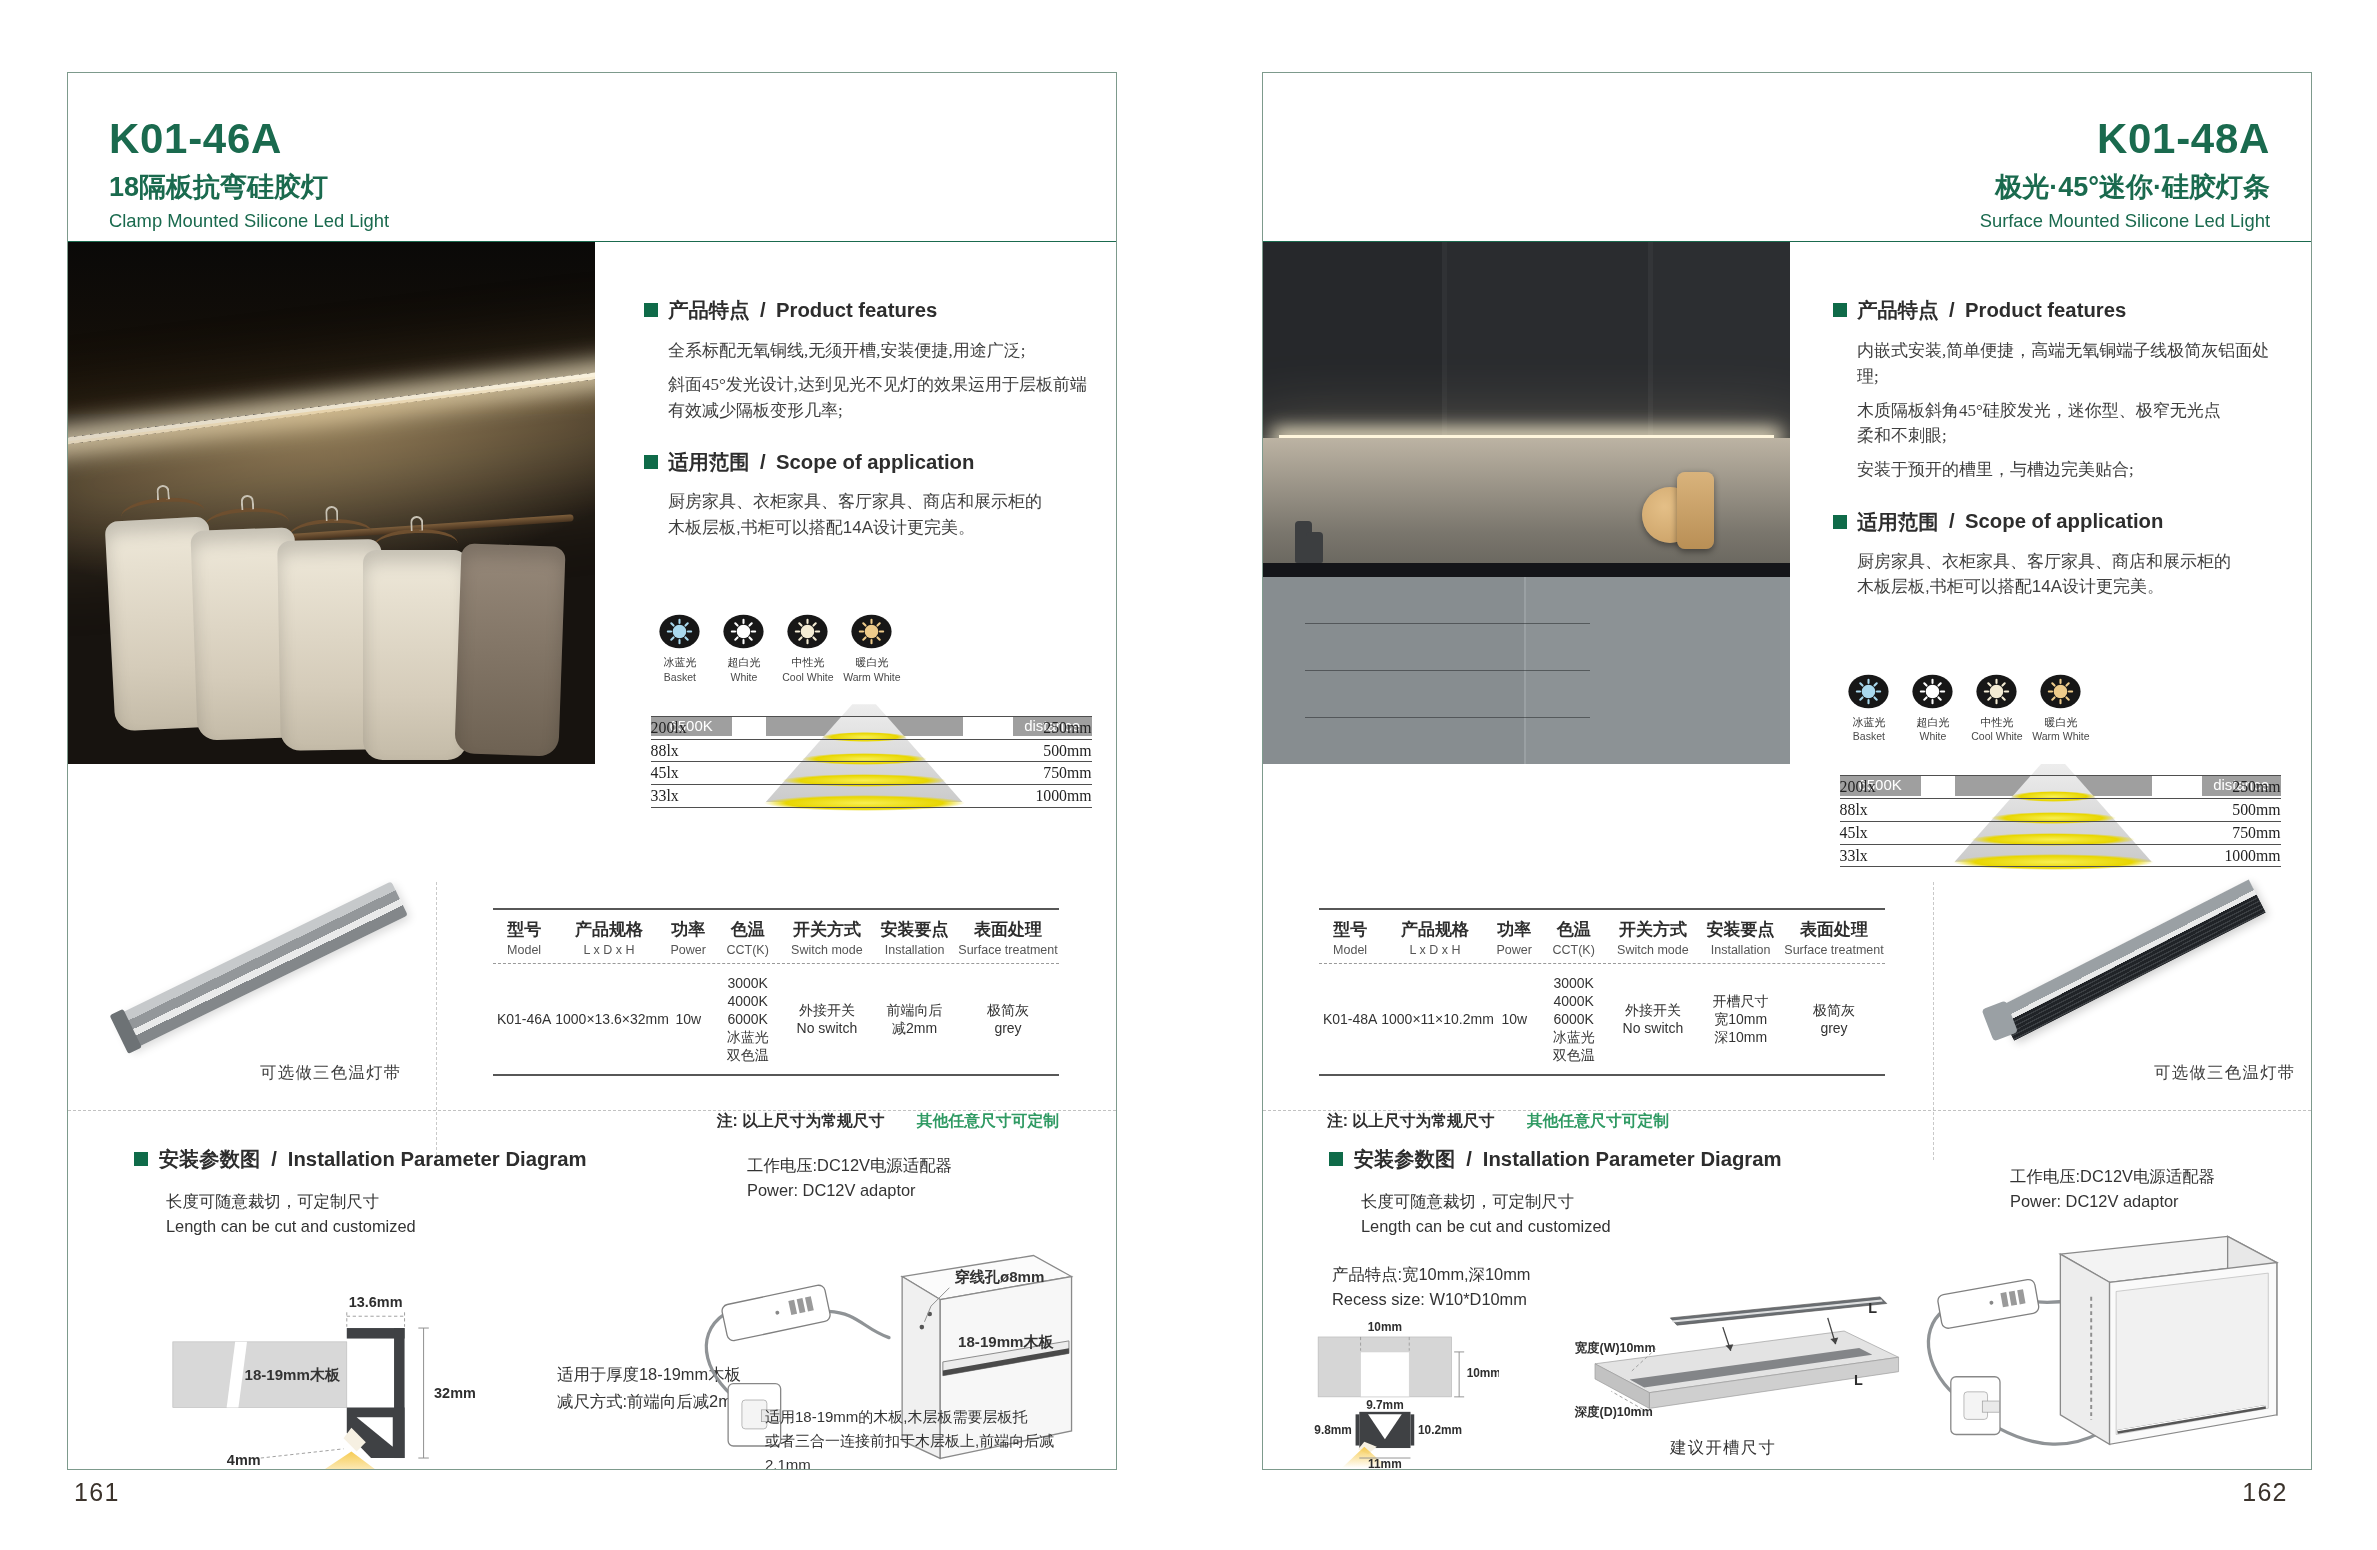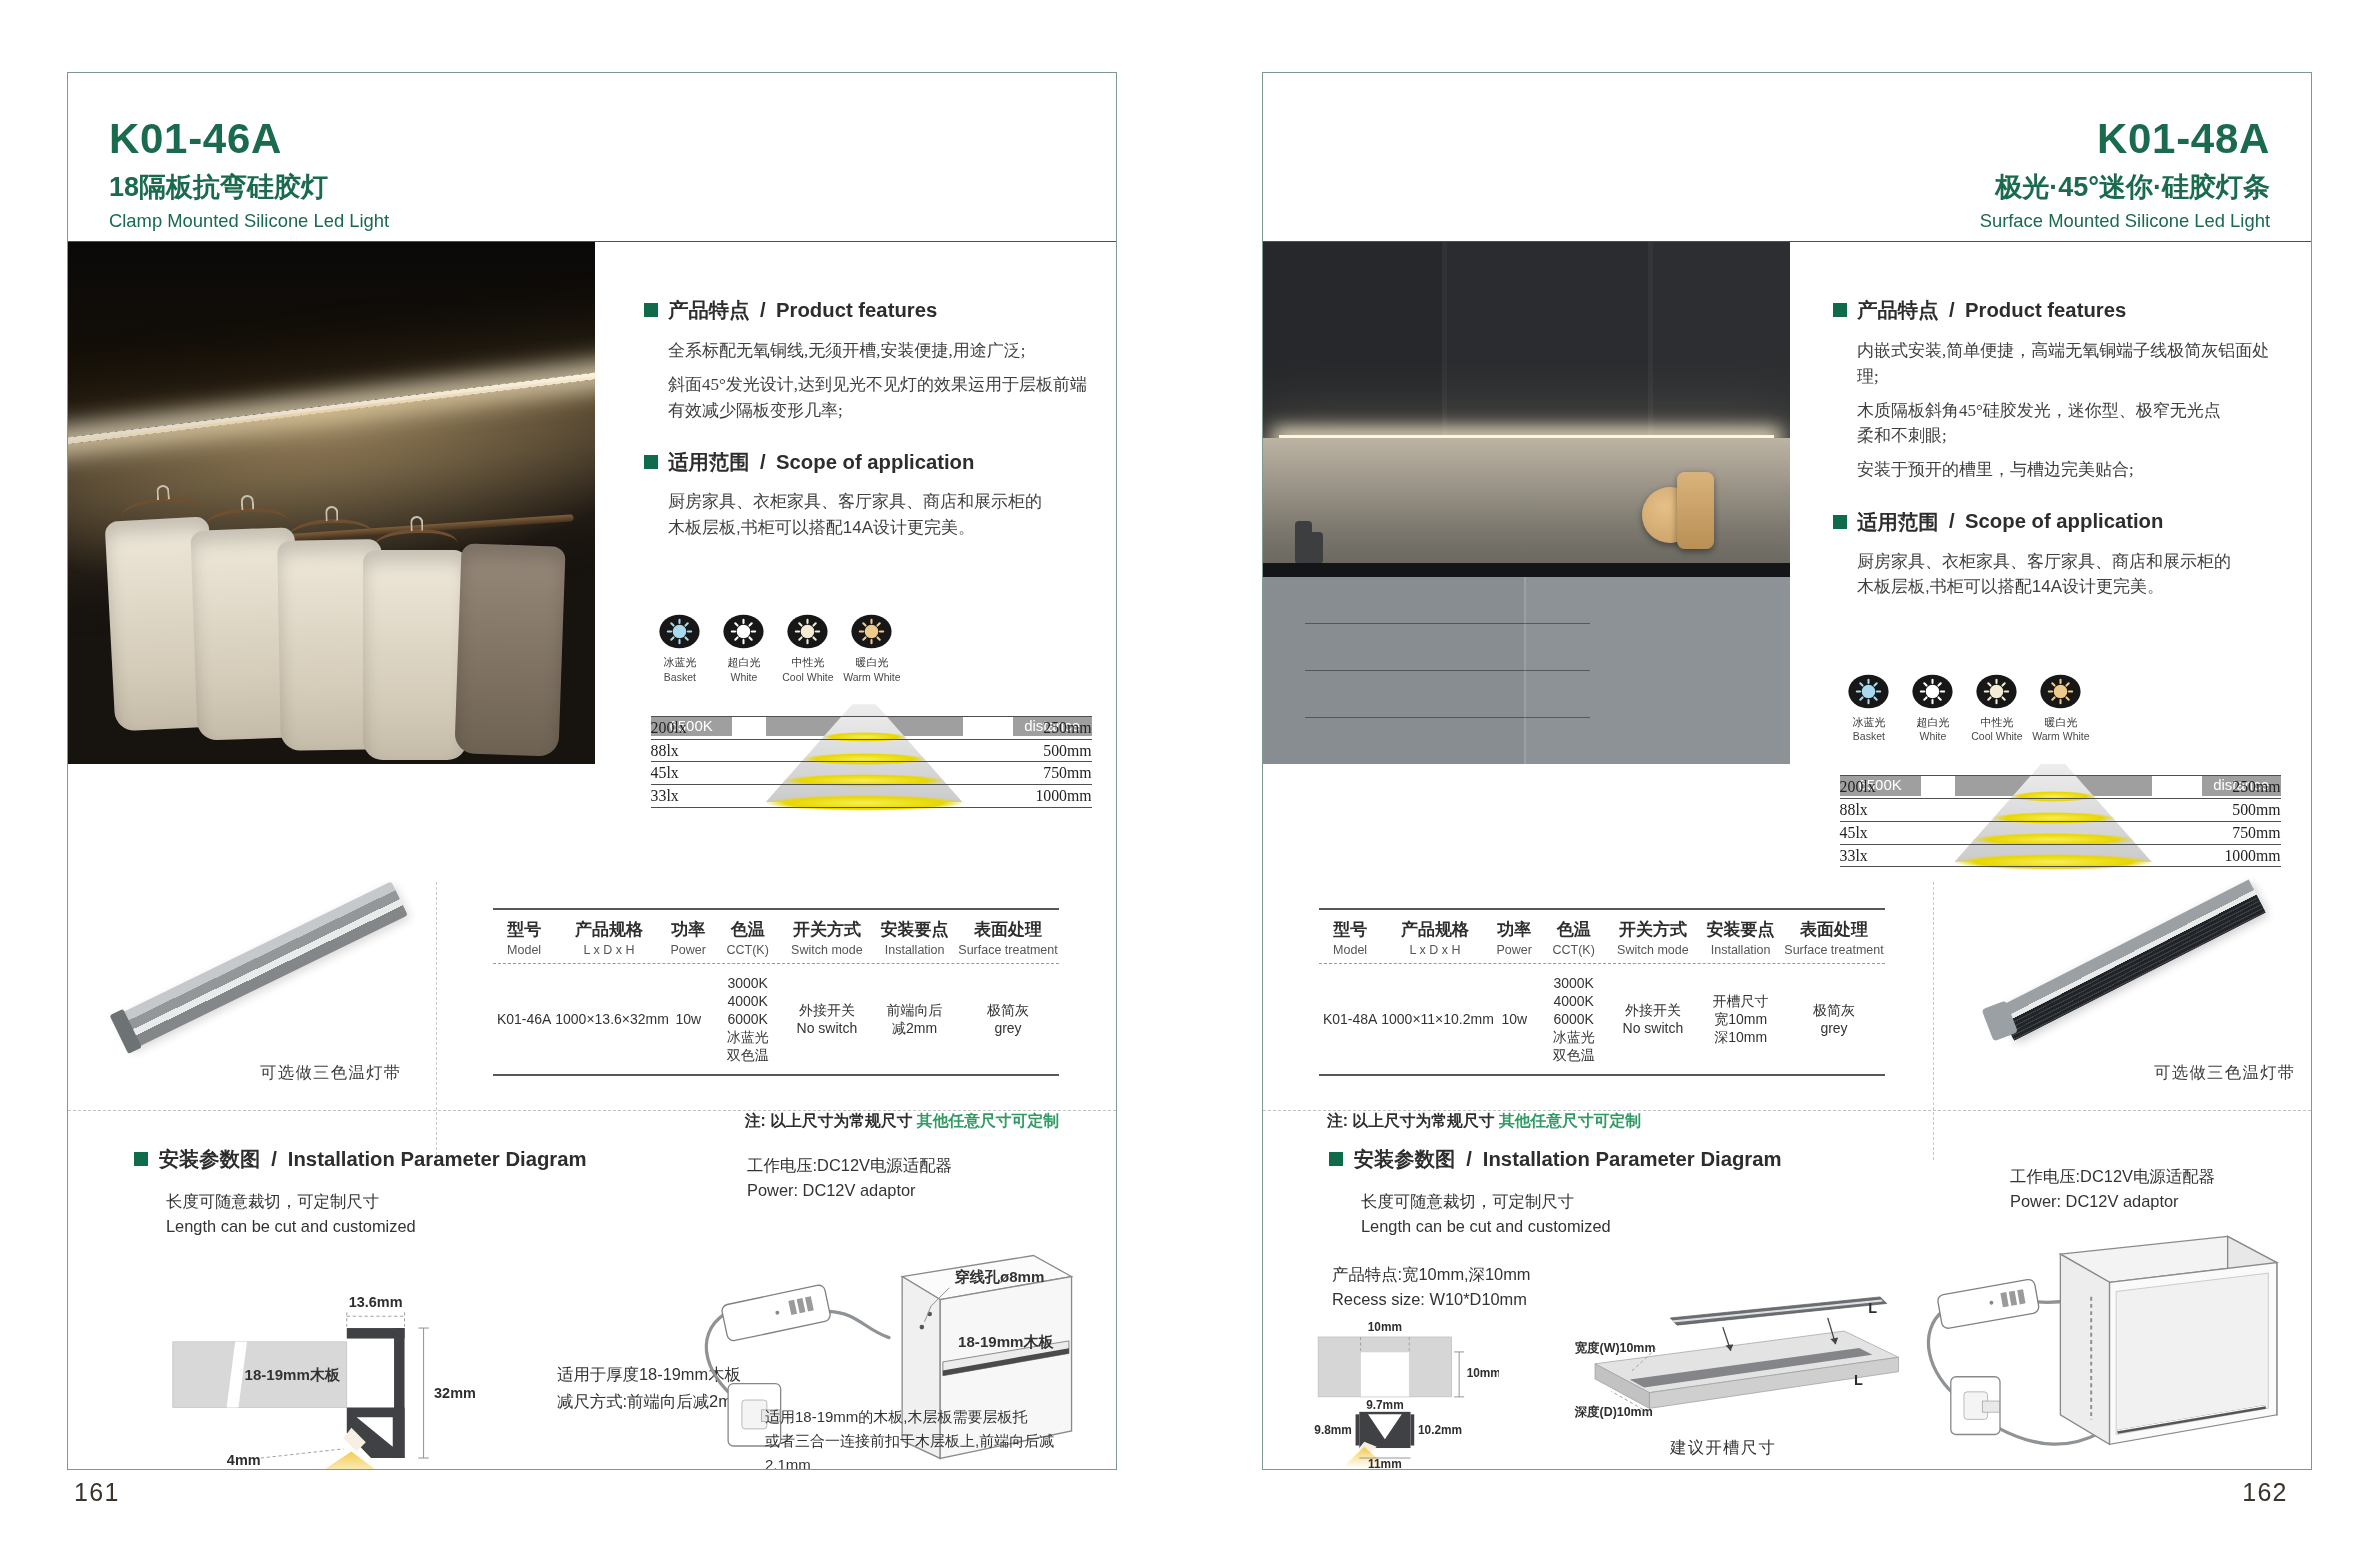"其他任意尺寸可定制" .hl { margin-left: none -> 28px }
